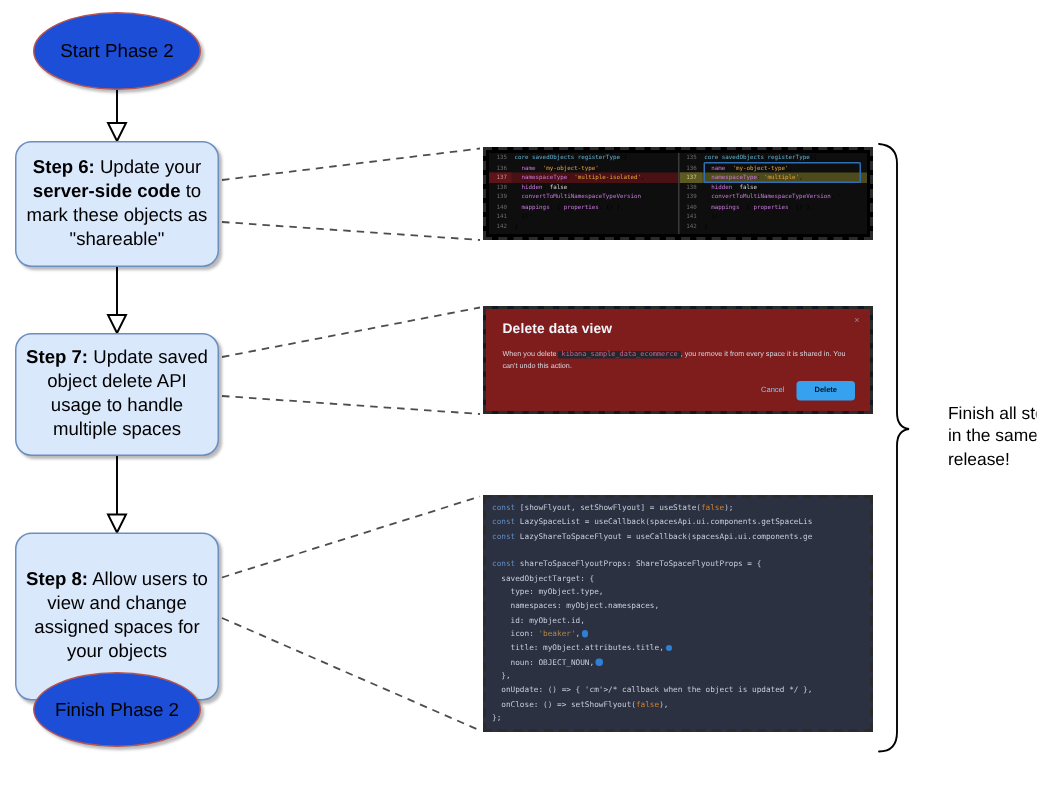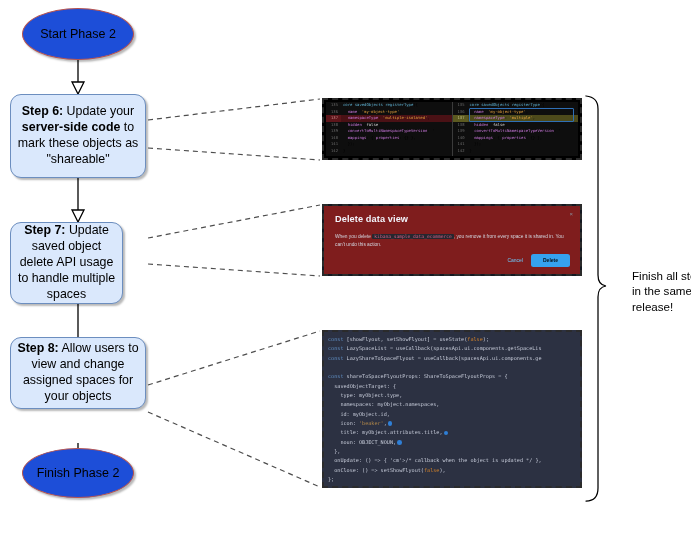"Step 7: Update saved object" #n-step7 { width: 113px -> 136px }
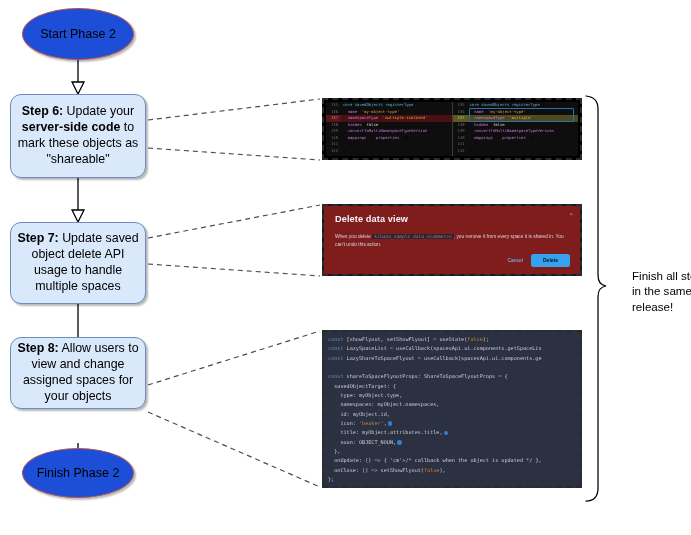"Step 8: Allow users to" #n-step8 { height: 72px -> 112px; top: 337px -> 355px }
